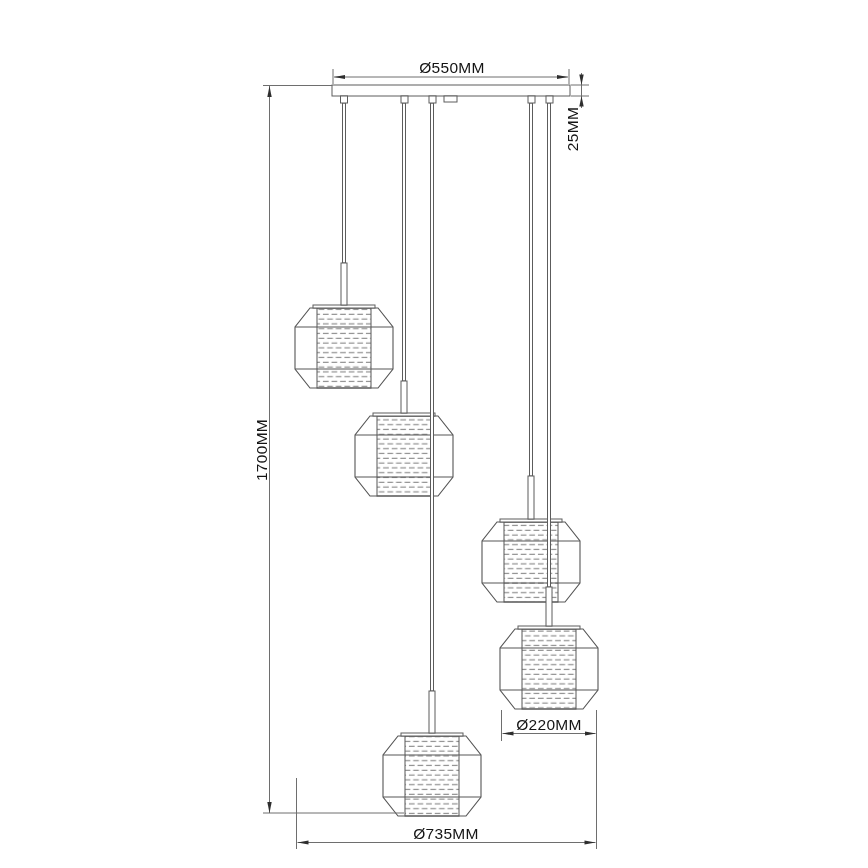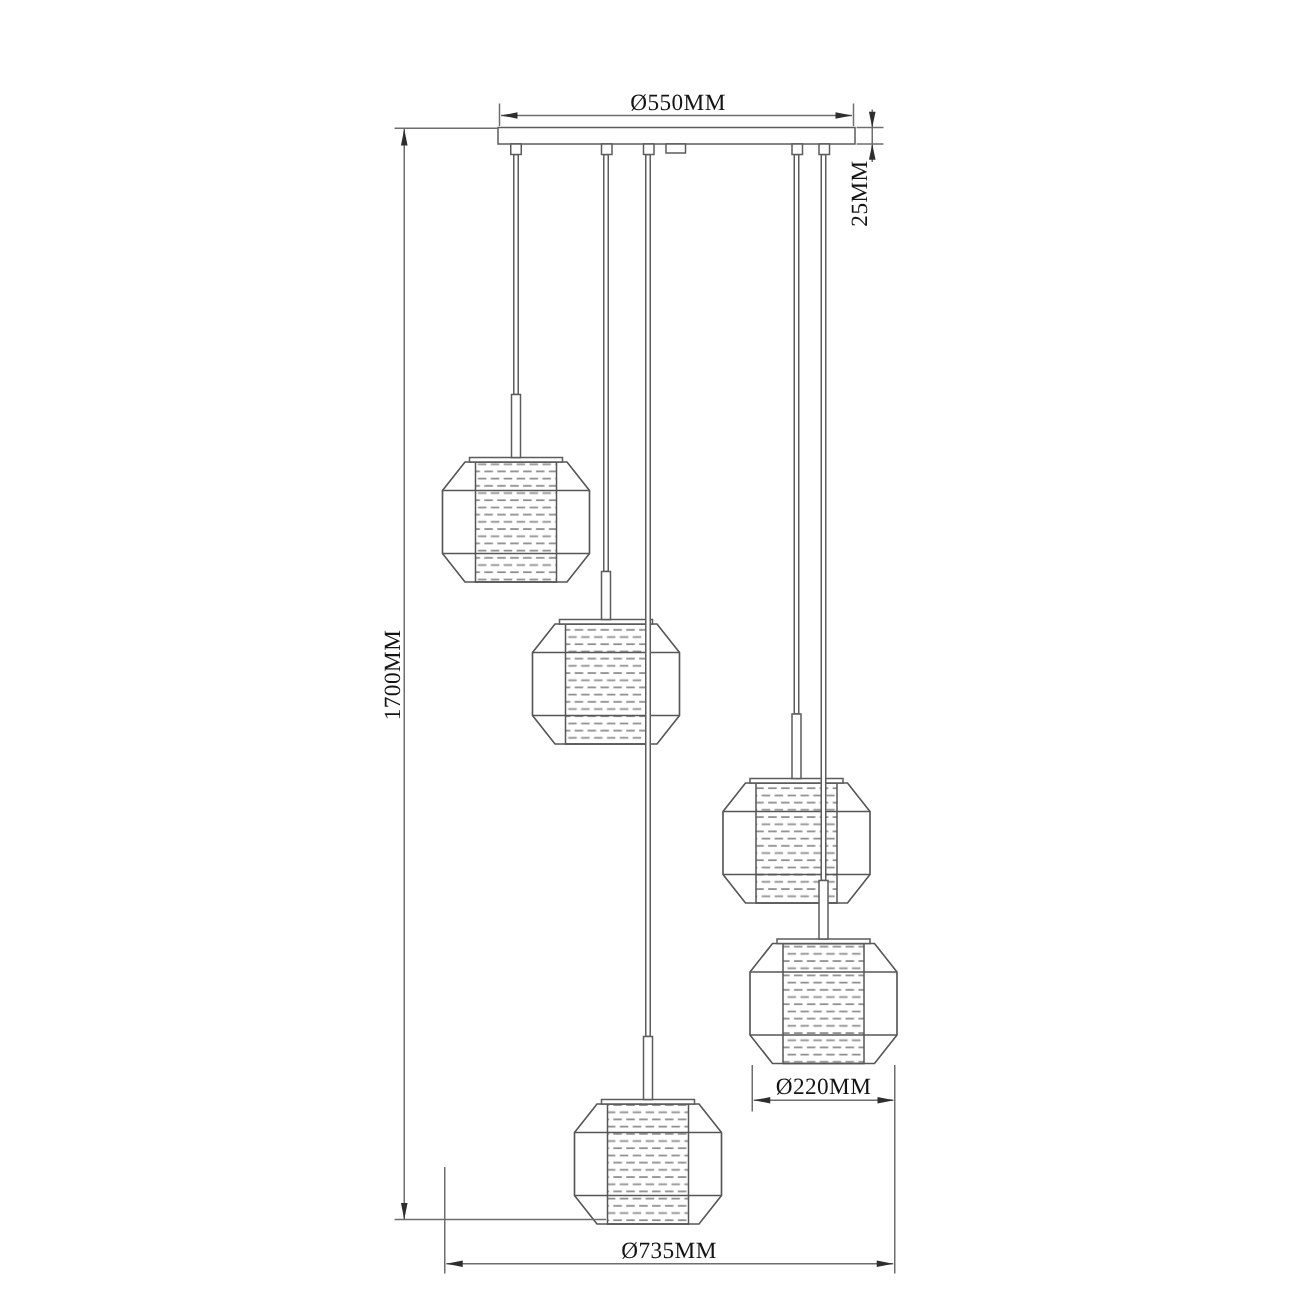"Ø550MM" #stage { font-family: Liberation Serif, serif -> Liberation Sans, sans-serif }
